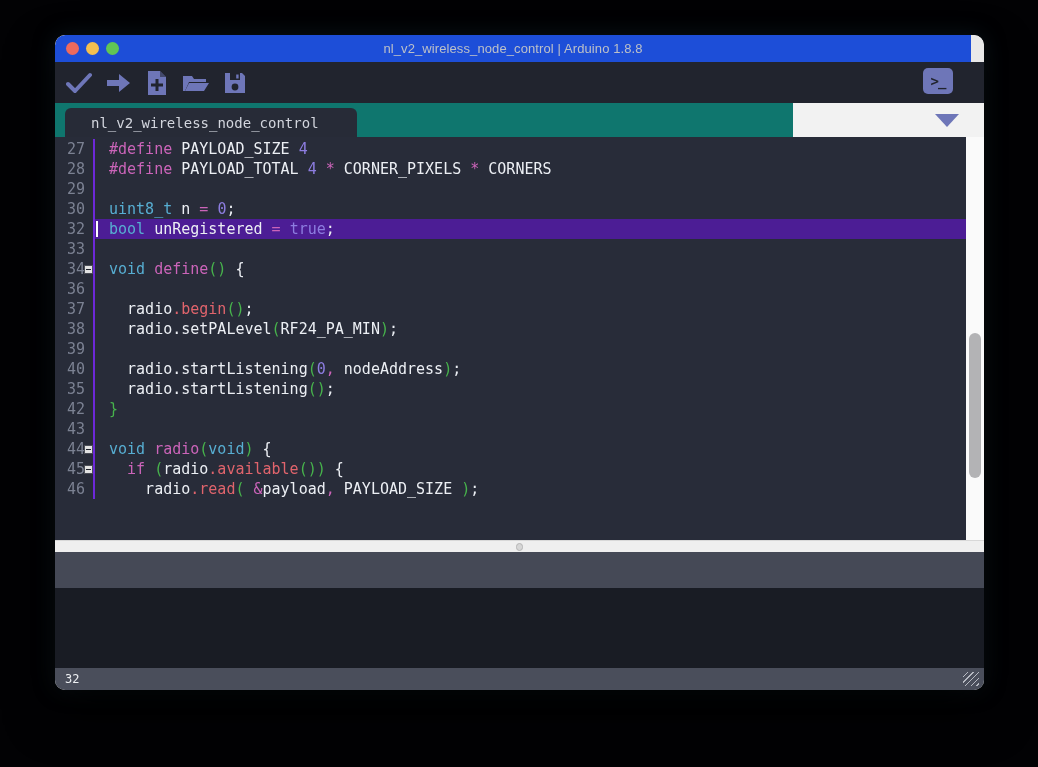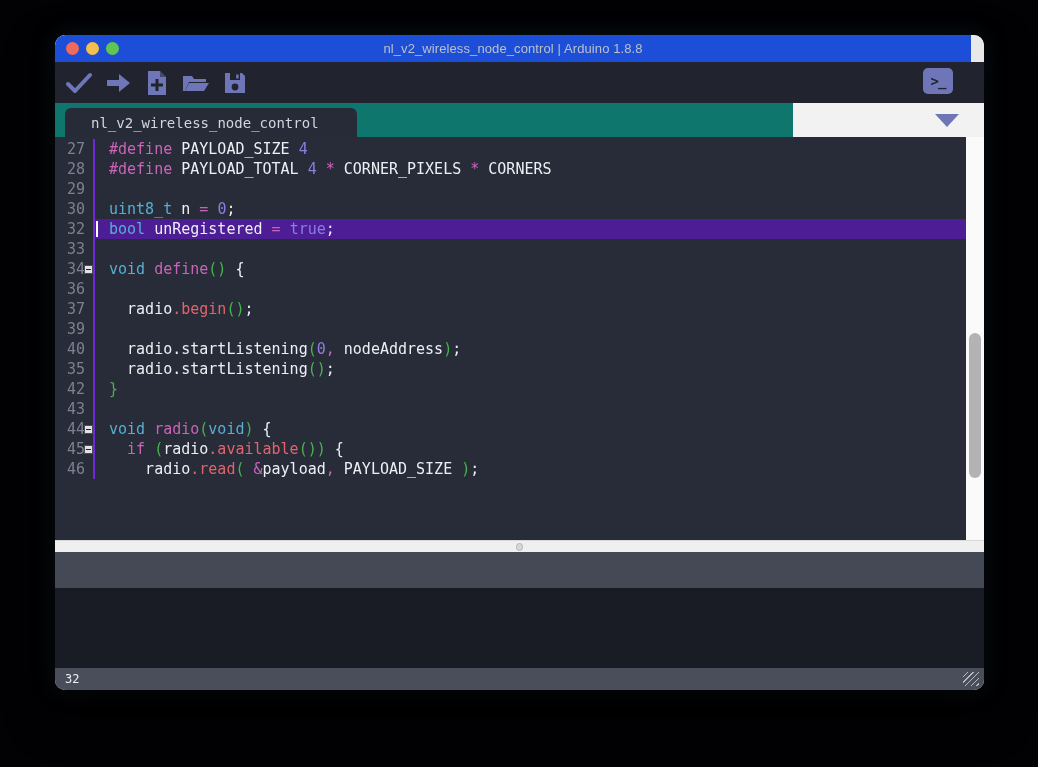"38" div.line { html: none -> <div><span>38</span><span><span> radio.setPALevel</span><span>(</span><span>RF24_PA_MIN</span><span>)</span><span>;</span></span></div> }
